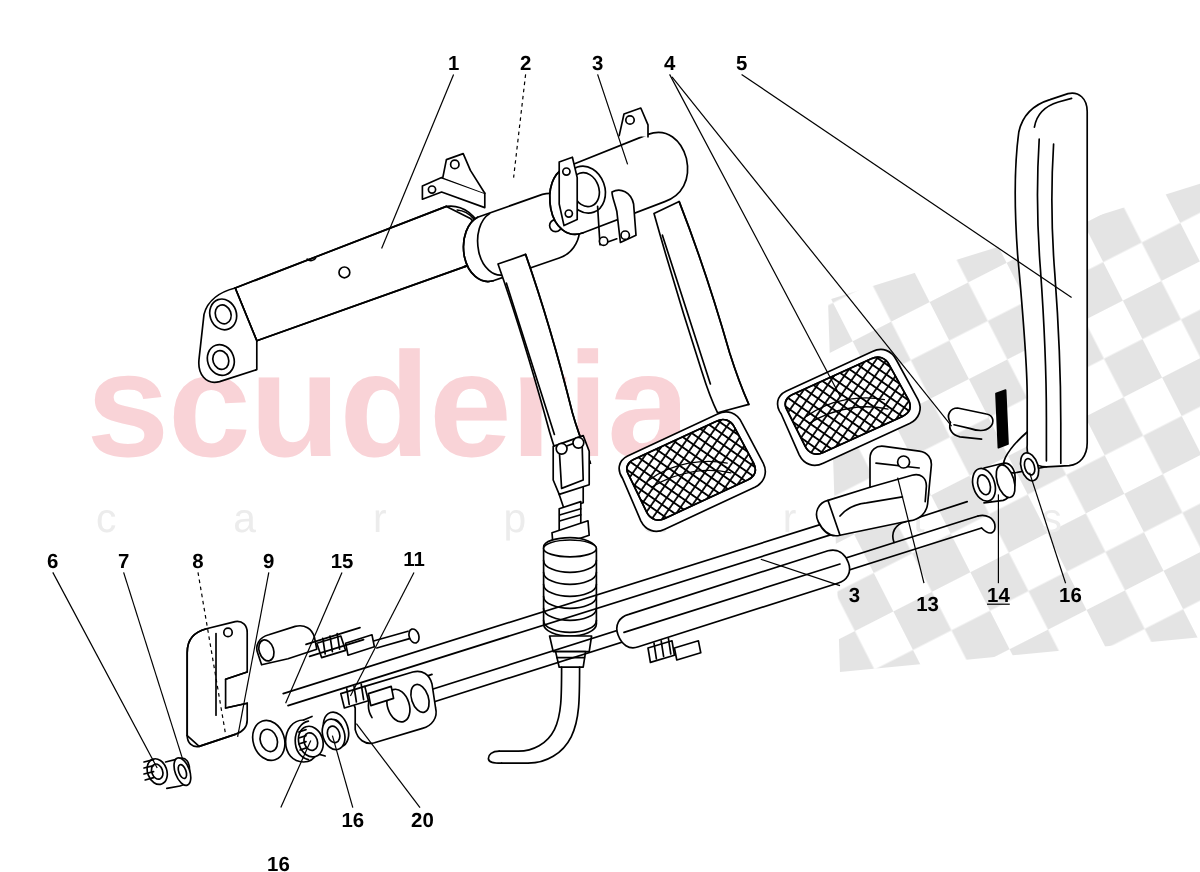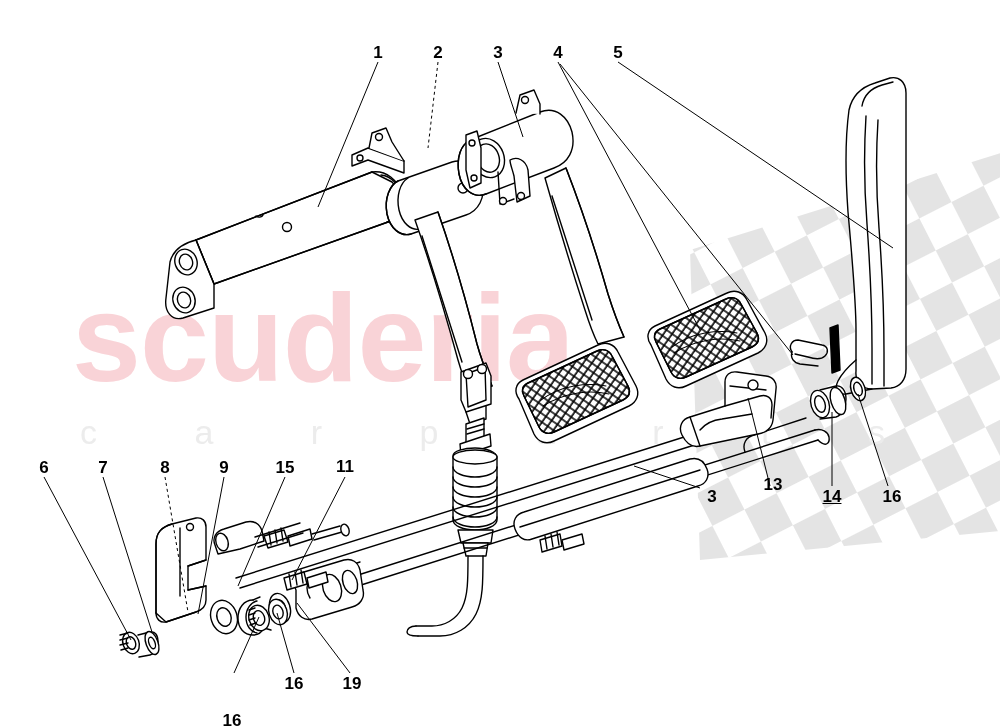"13" div.lbl { top: 476px -> 495px }
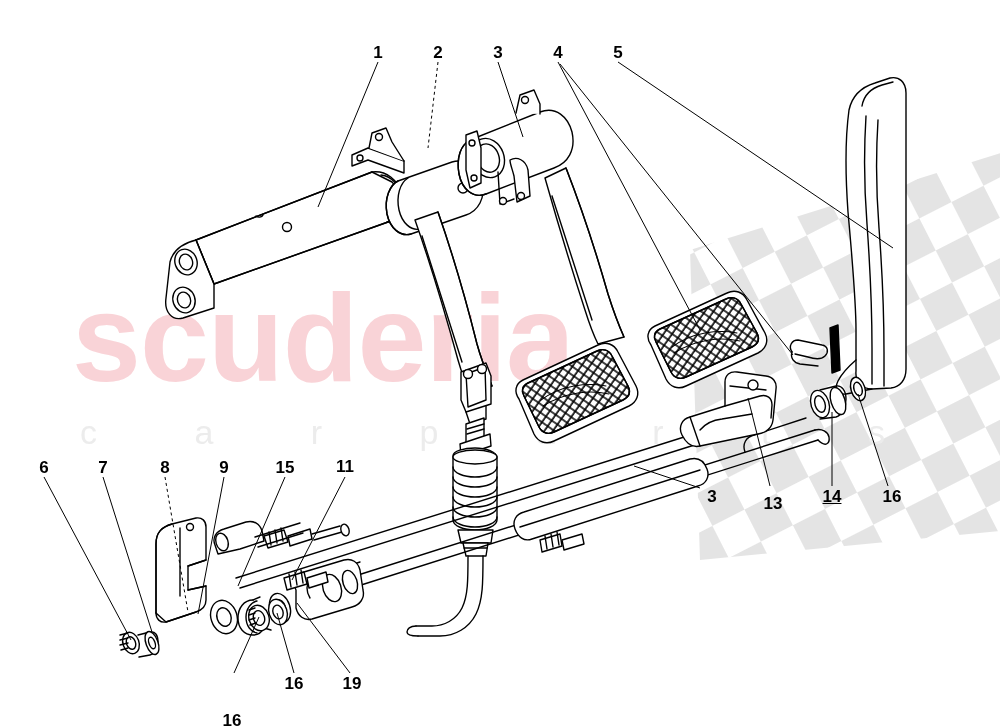"19" div.lbl { text: 19 -> 20 }
